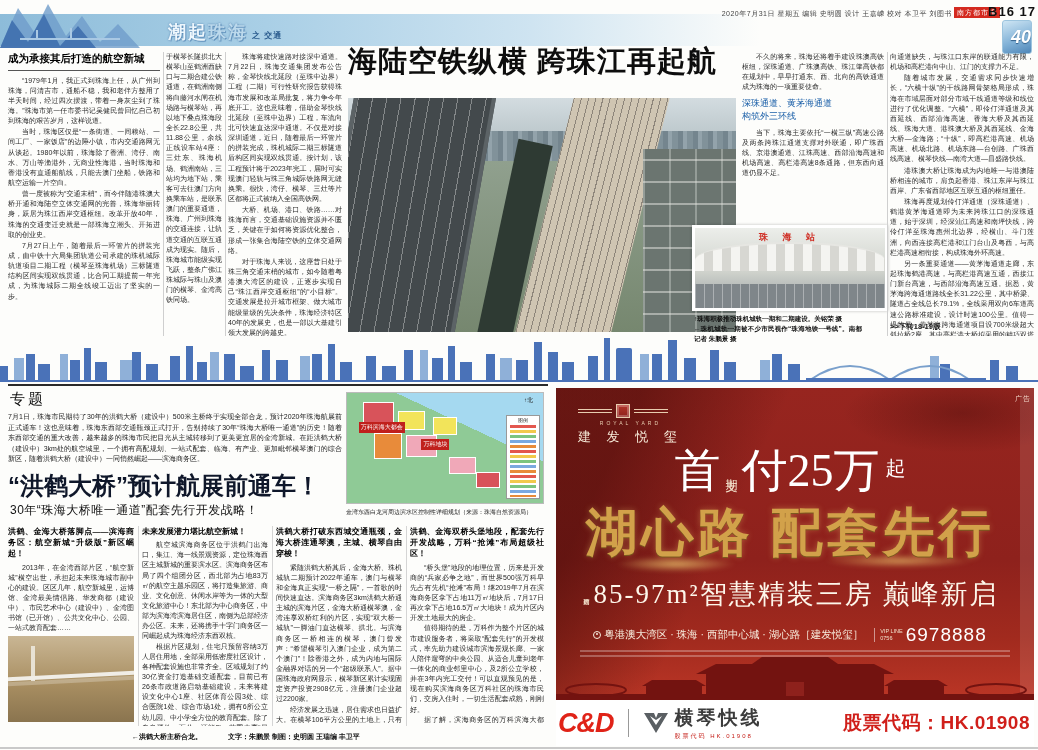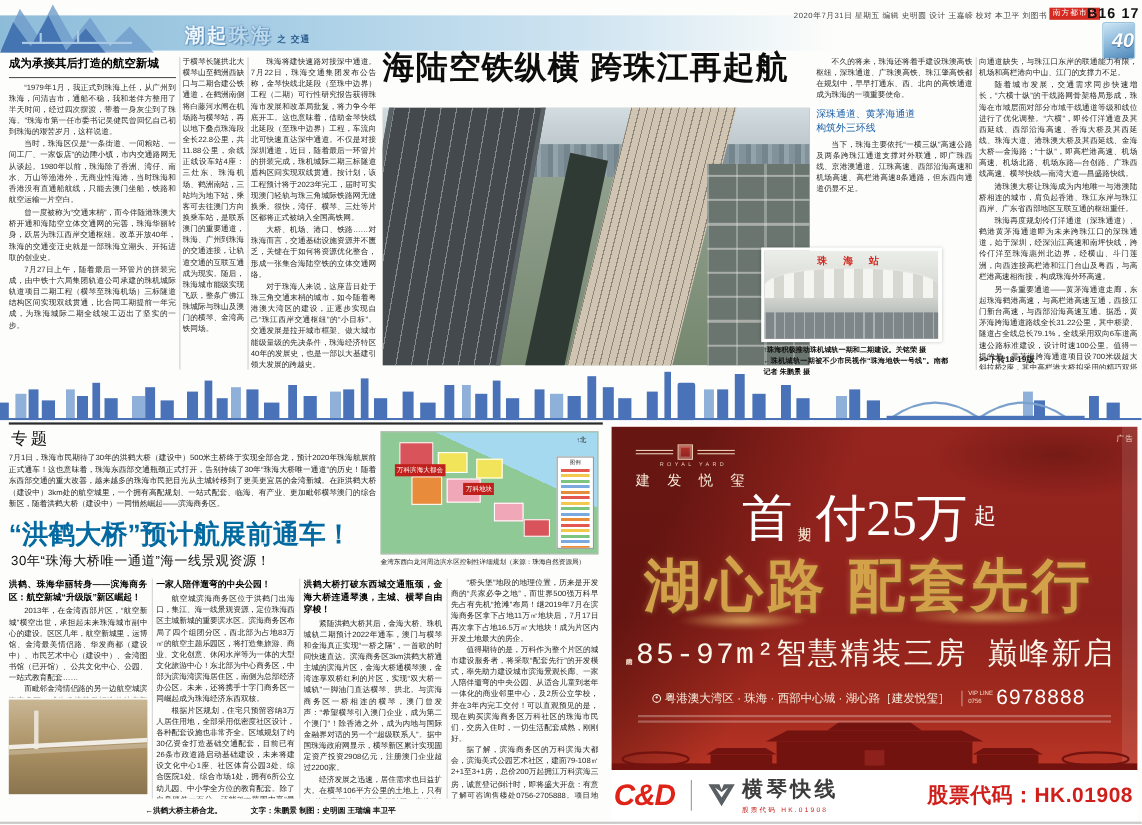"珠 海 站" .photo-station { width: 164px -> 196px }
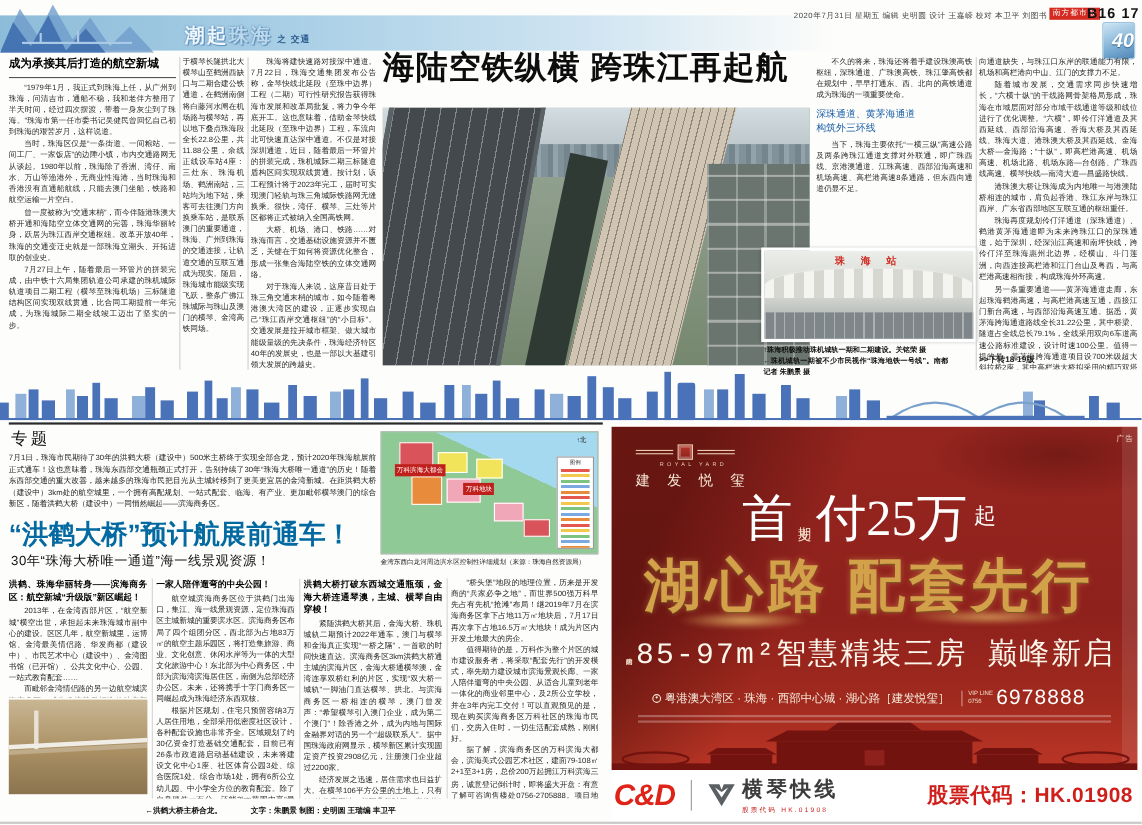"“洪鹤大桥”预计航展前通车！" .sp-headline { color: #0369a1 -> #0f172a }
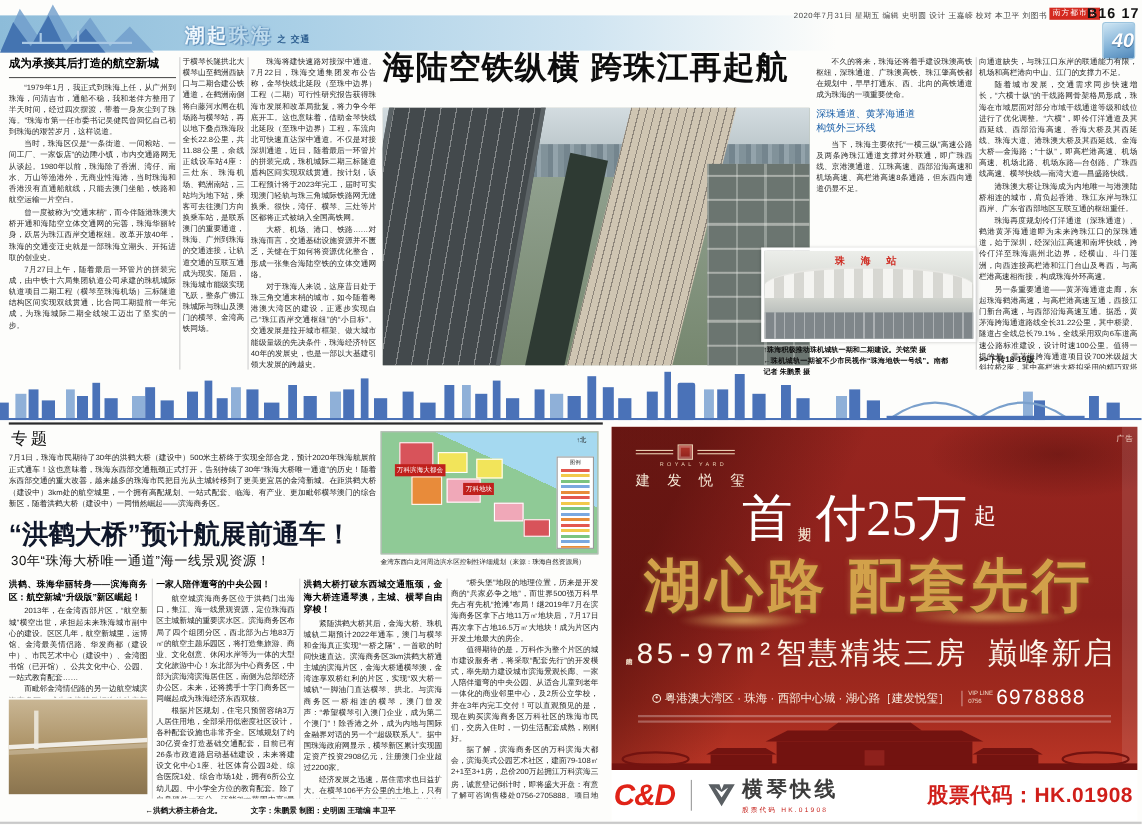"30年“珠海大桥唯一通道”海一线景观资源！" div.sp-deck { text: 海一线景观资源 -> 配套先行开发战略 }
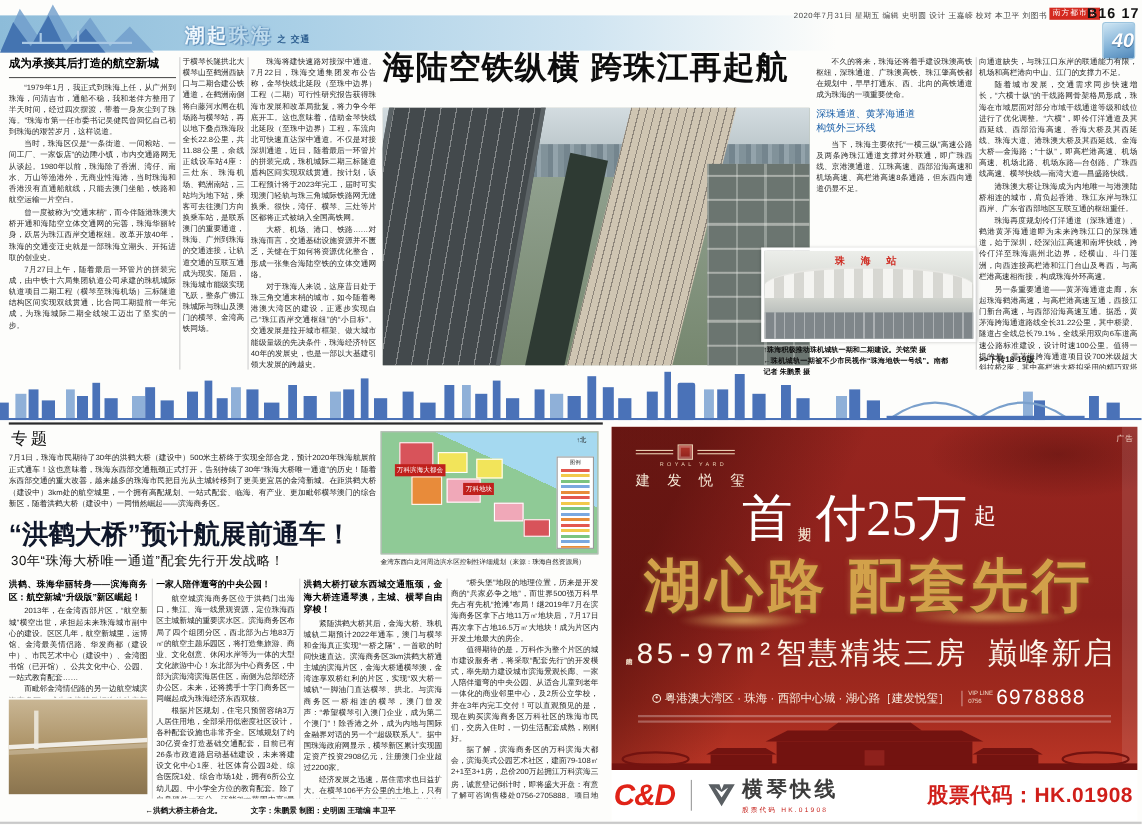"洪鹤、珠海华丽转身——滨海商务区：航空新城“升级版”新区崛起！" div.sp-h { text: 珠海华丽转身 -> 金海大桥落脚点 }
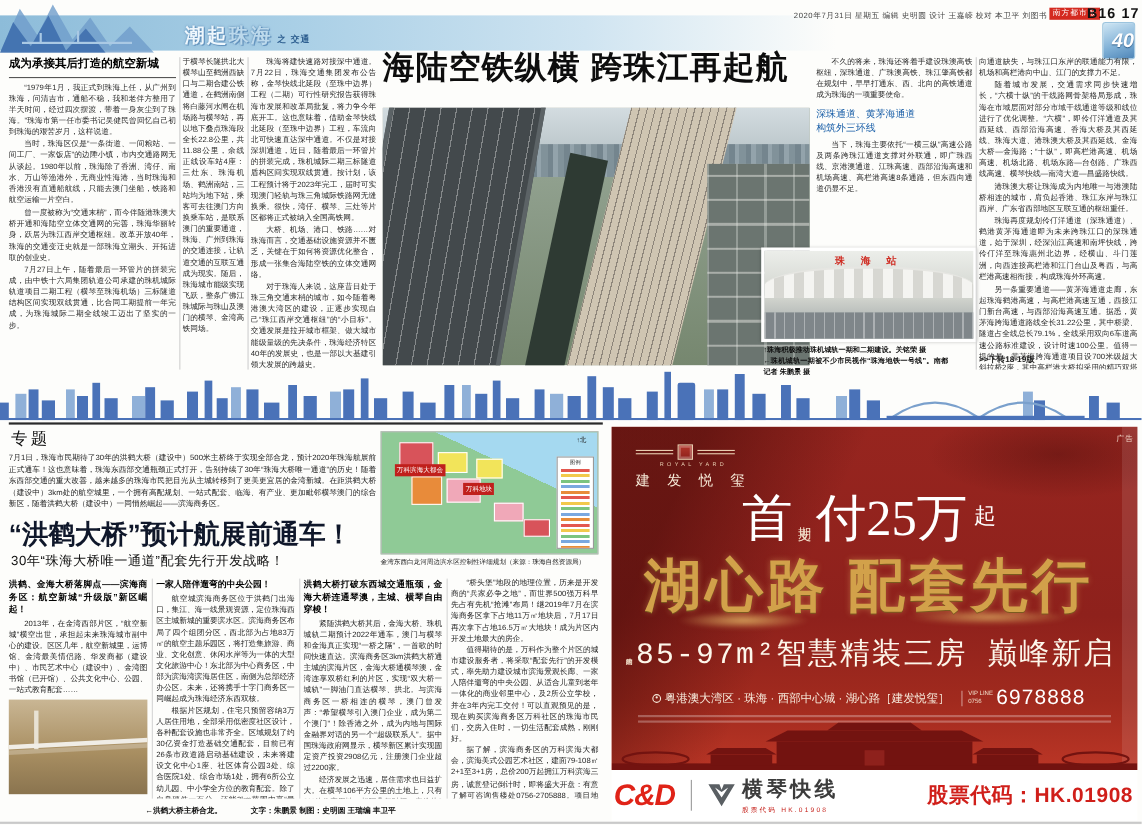"一家人陪伴遛弯的中央公园！" div.sp-h { text: 一家人陪伴遛弯的中央公园 -> 未来发展潜力堪比航空新城 }
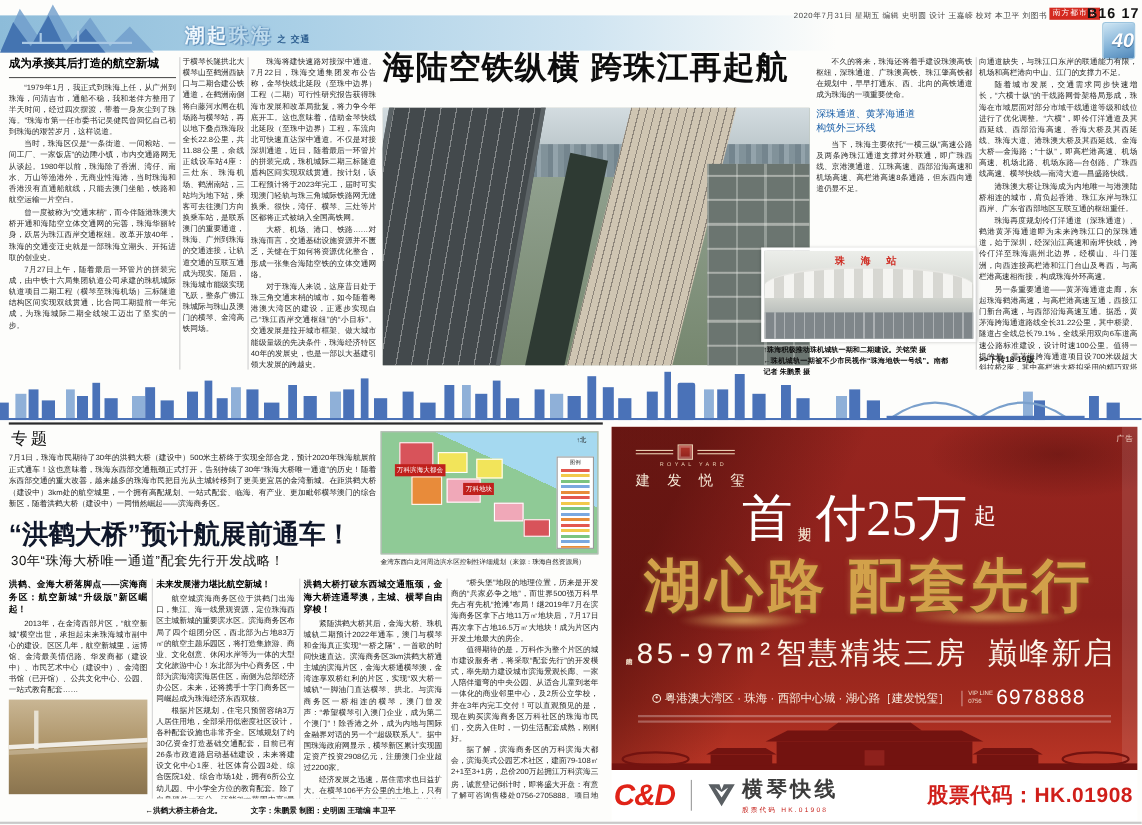"洪鹤、金海双桥头堡地段，配套先行开发战略，万科“抢滩”布局超级社区！" div.sp-h { html: none -> <div>洪鹤、金海双桥头堡地段，配套先行开发战略，万科“抢滩”布局超级社区！</div> }
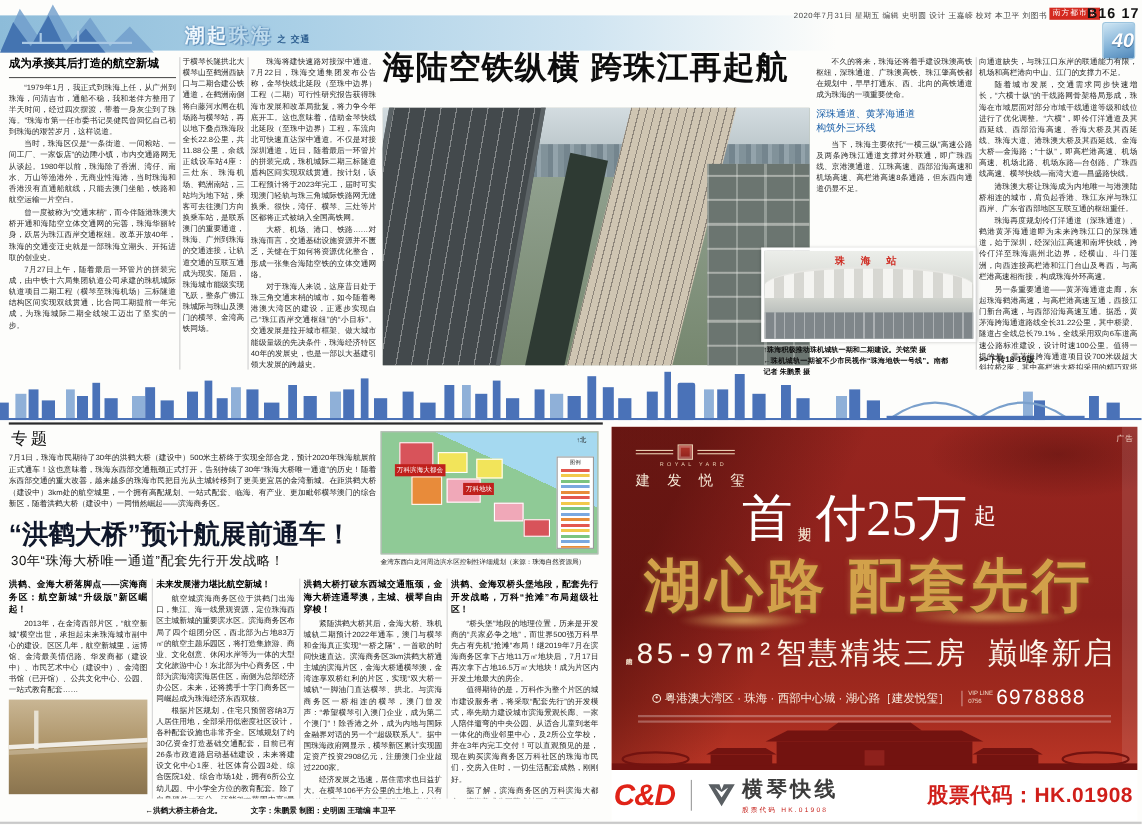"85-97m²智慧精装三房 巅峰新启" .ad-spec .main { font-family: Liberation Mono, monospace -> Liberation Serif, serif }
